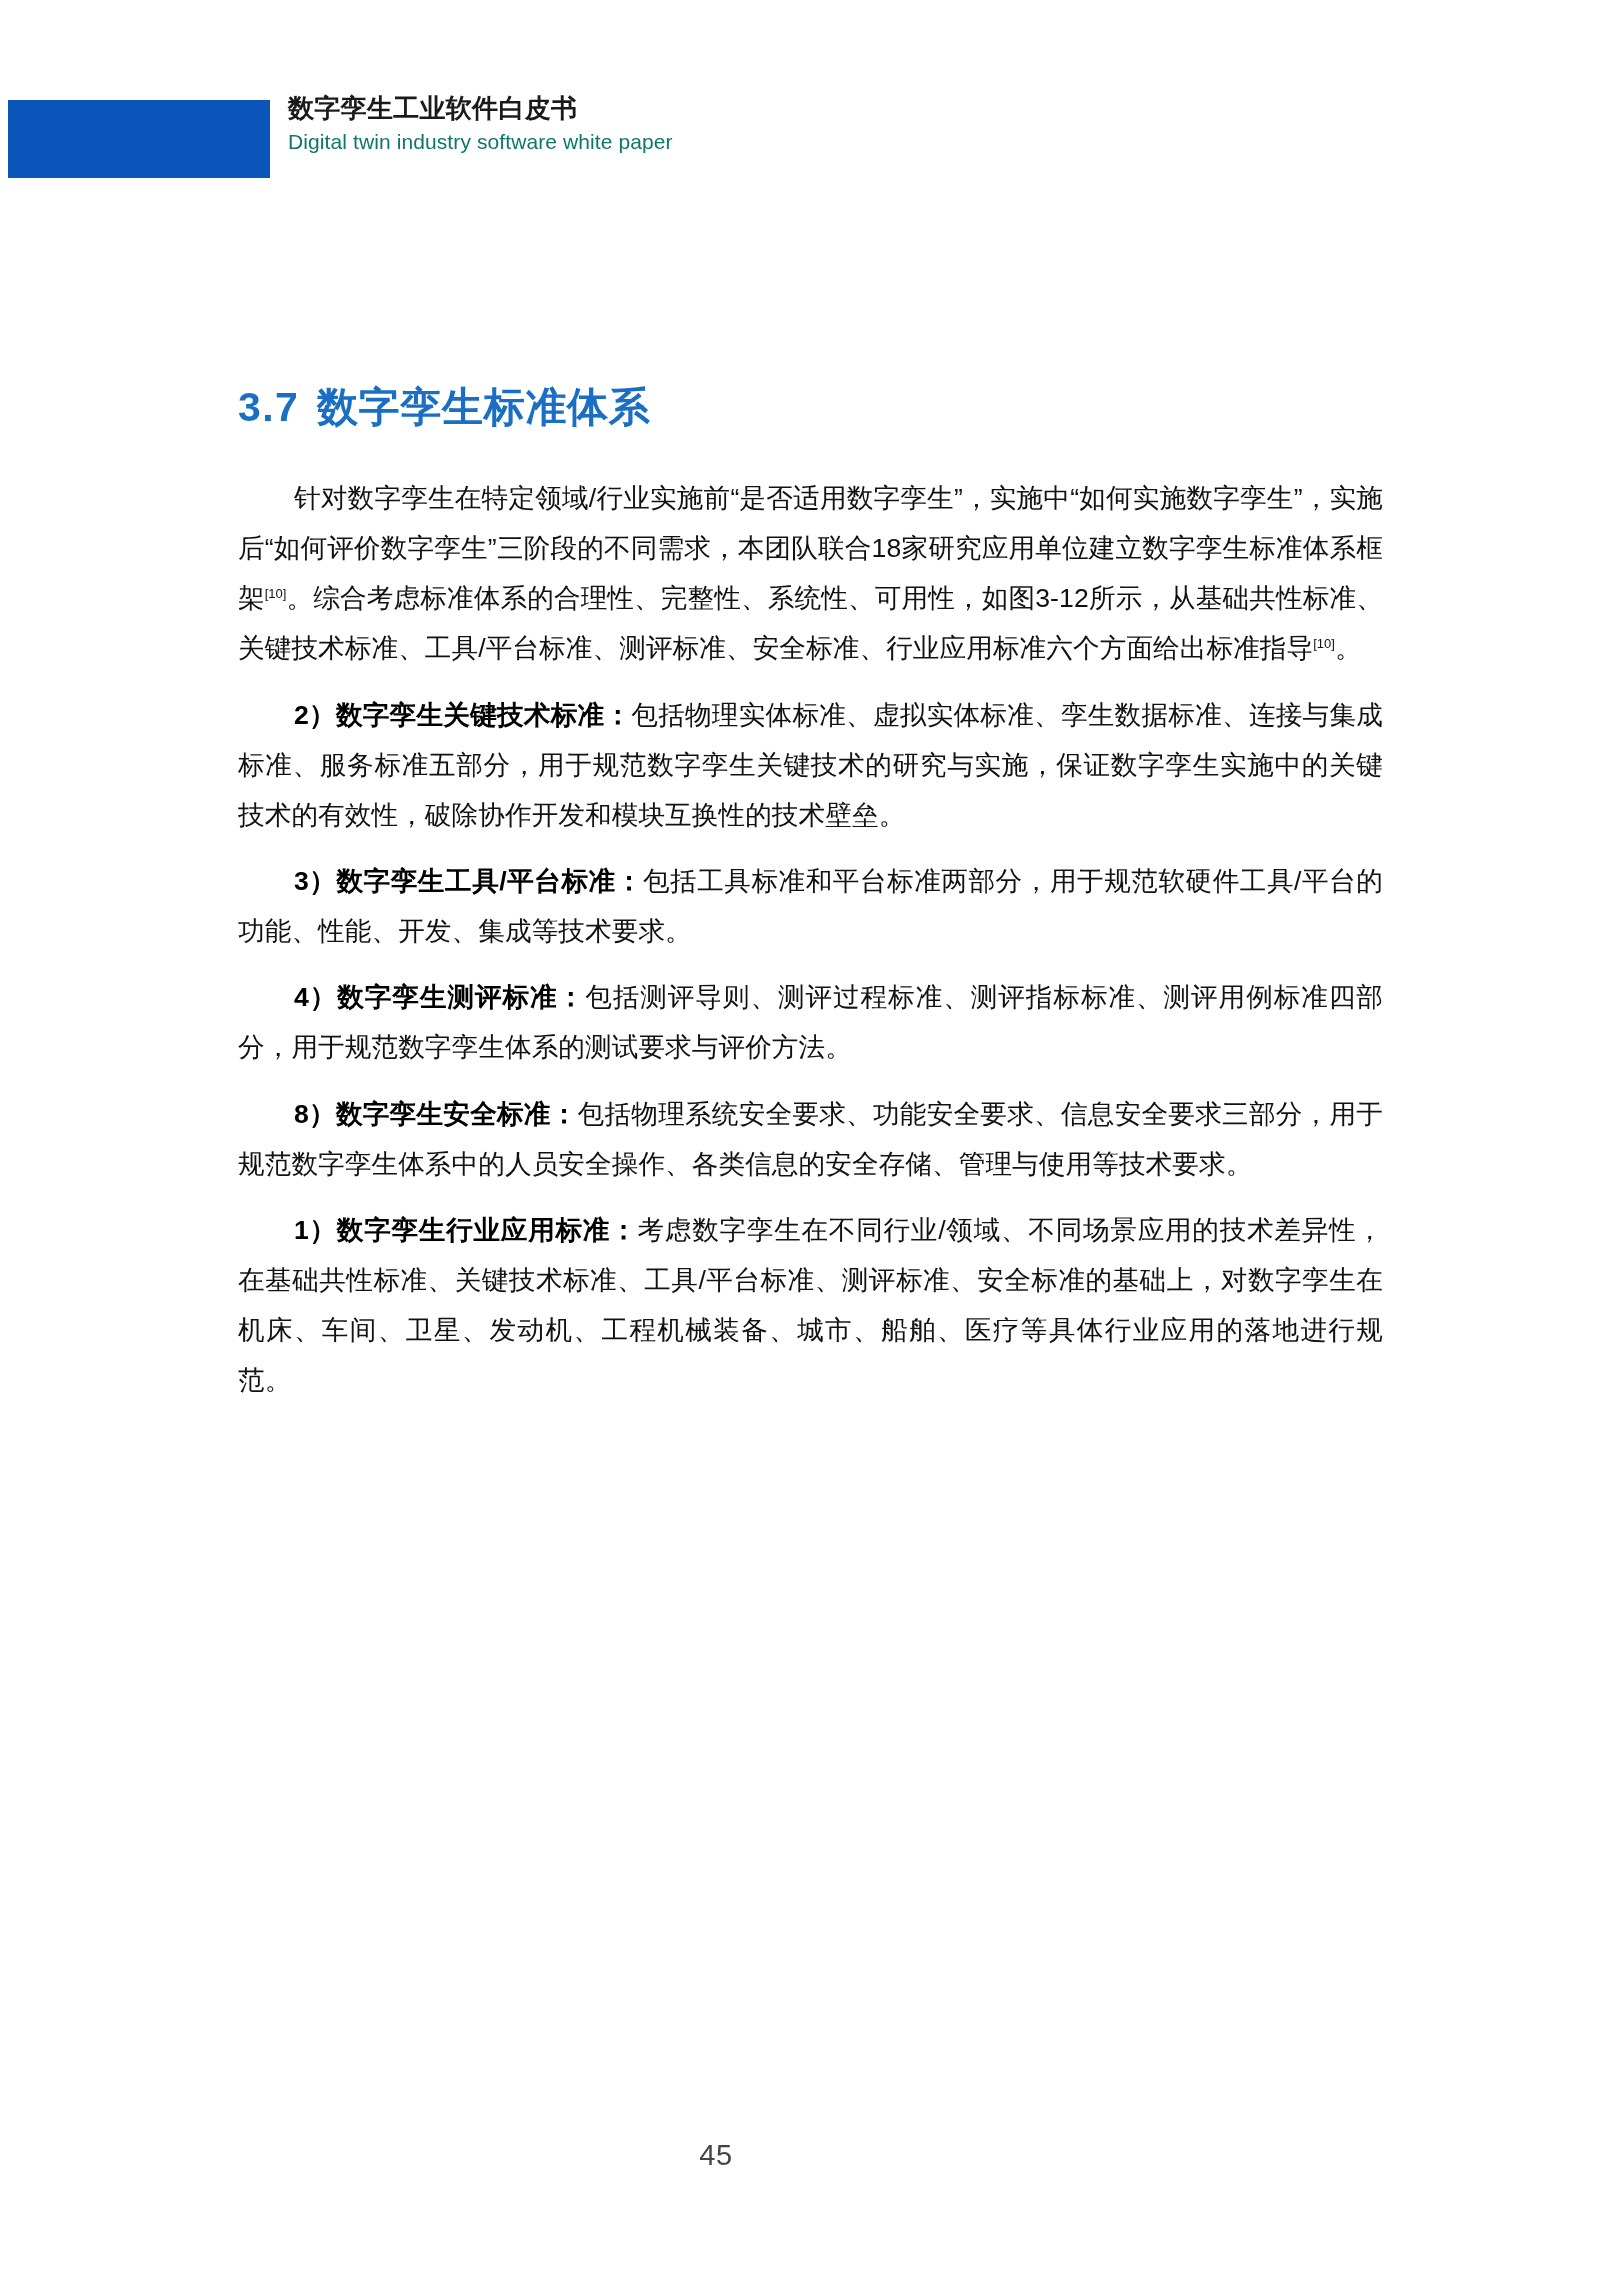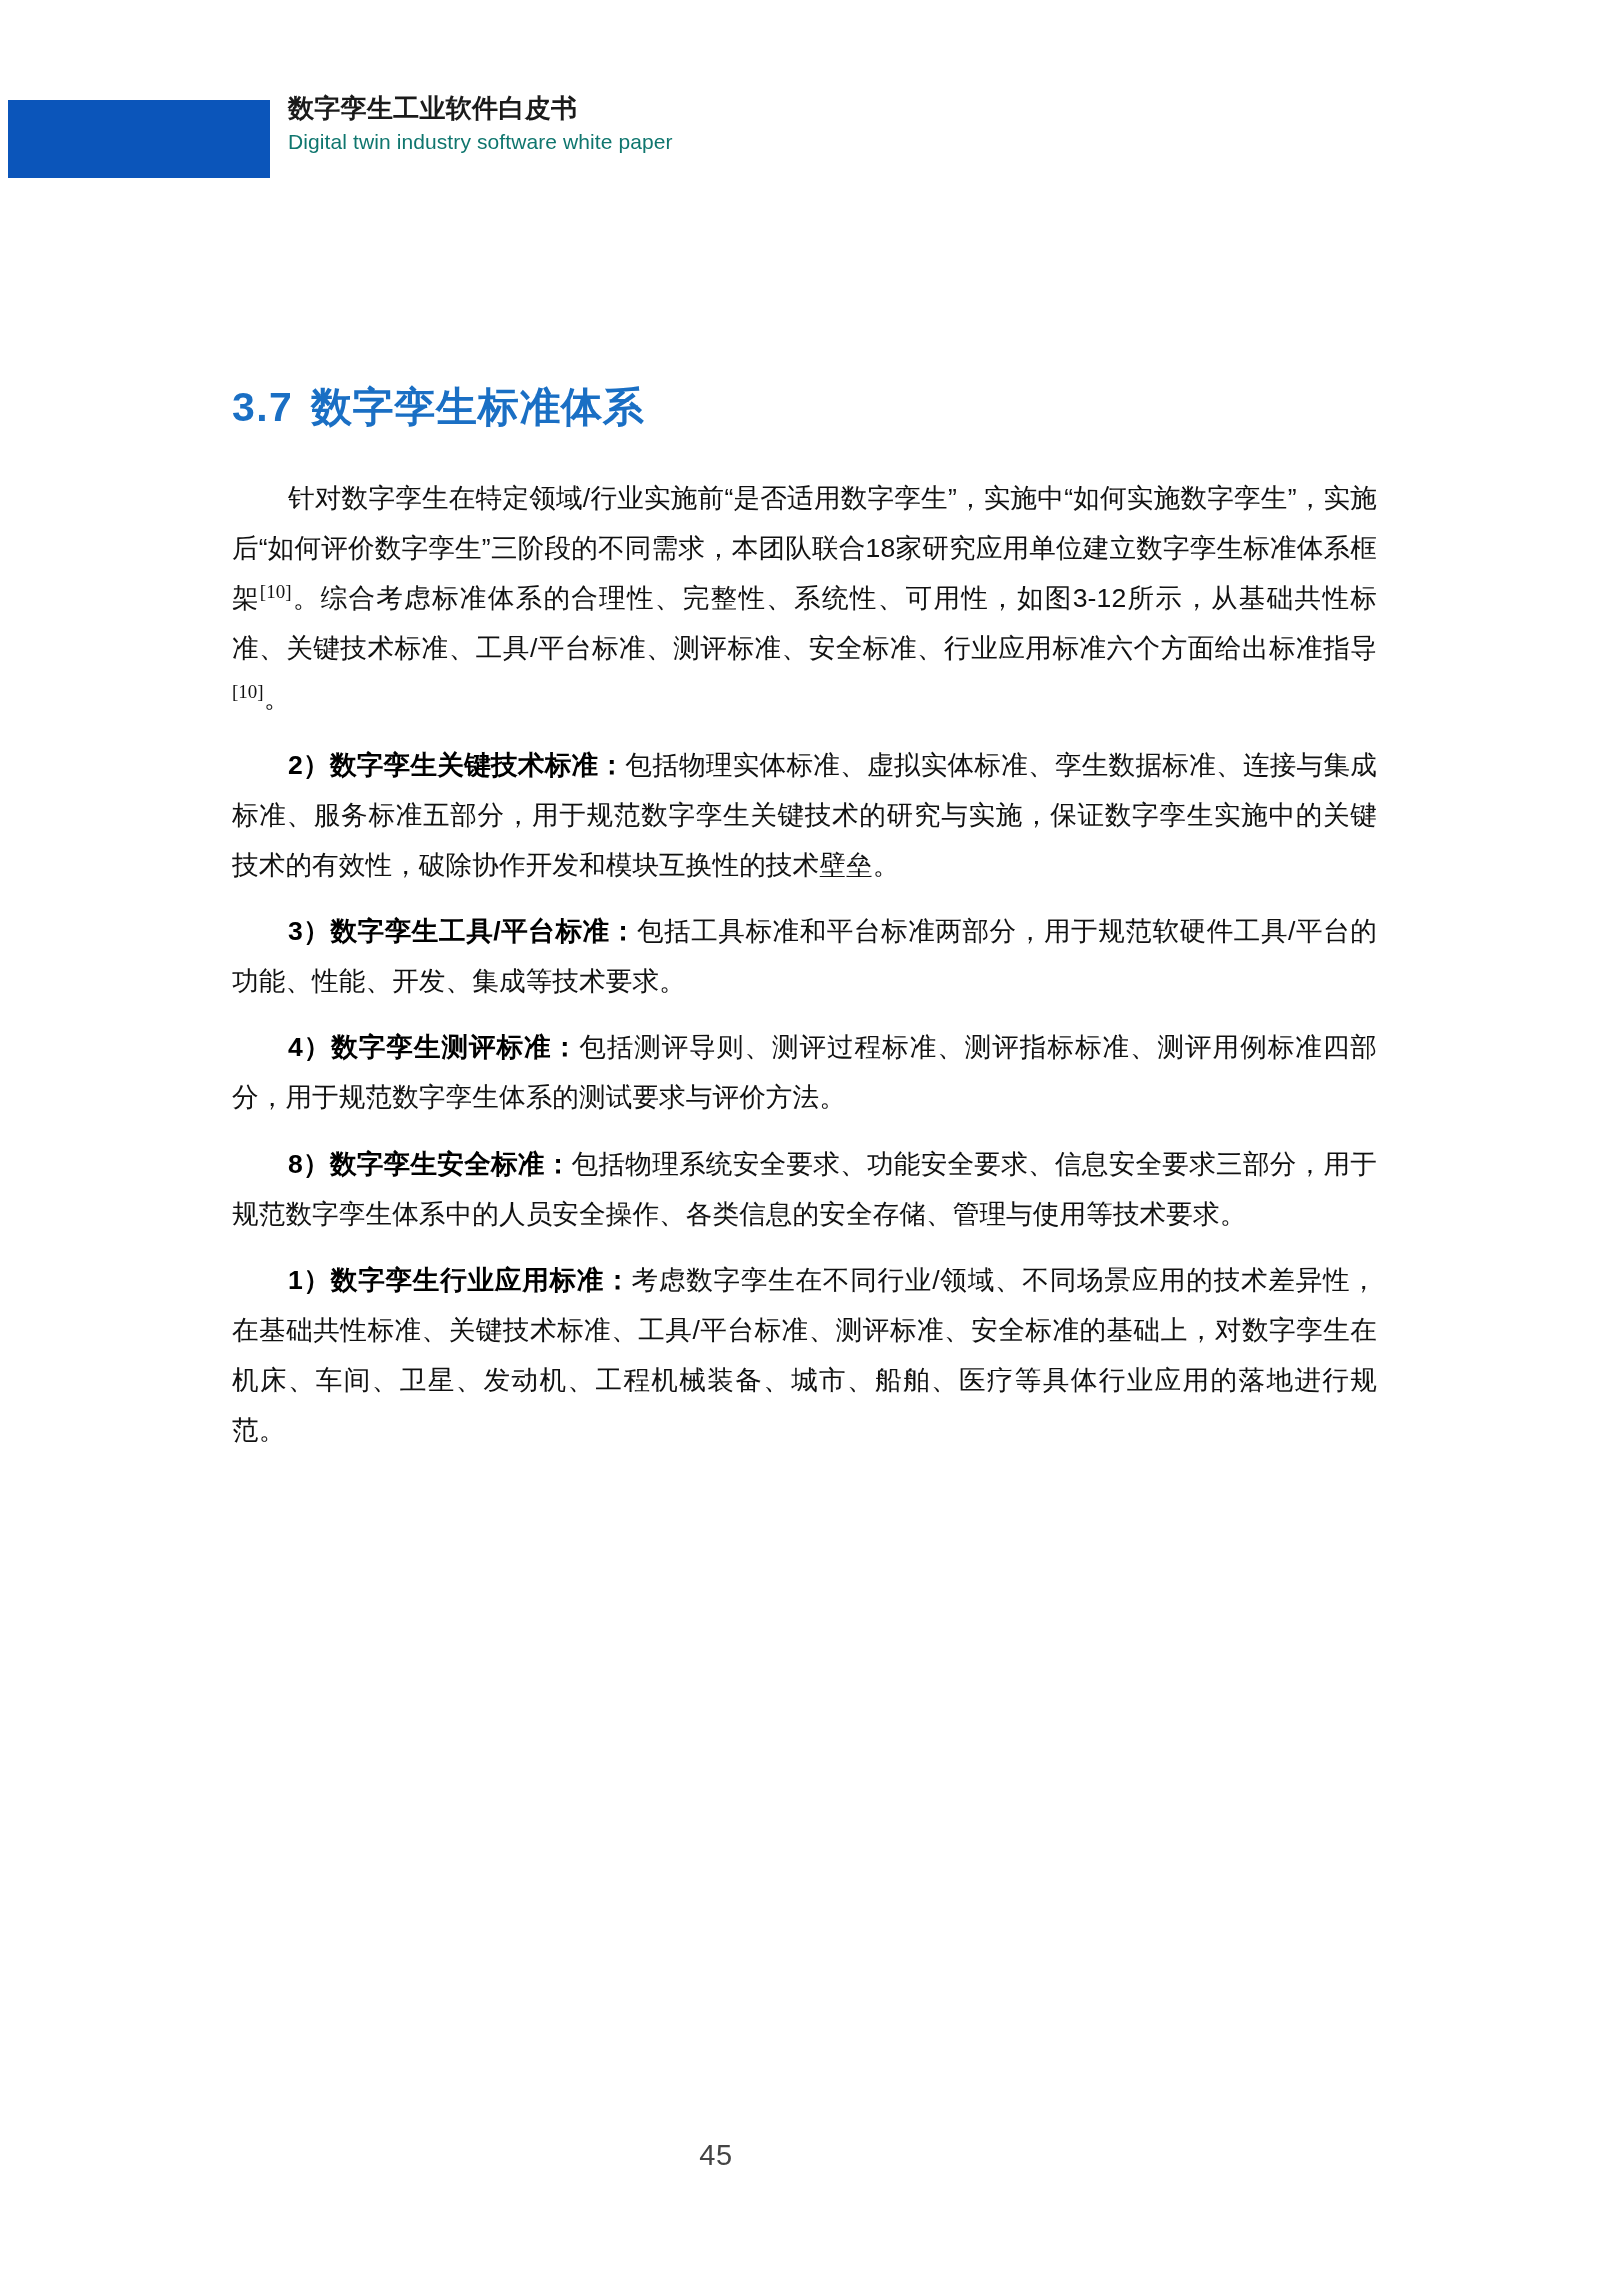"3.7 数字孪生标准体系" .content { left: 232px -> 238px }
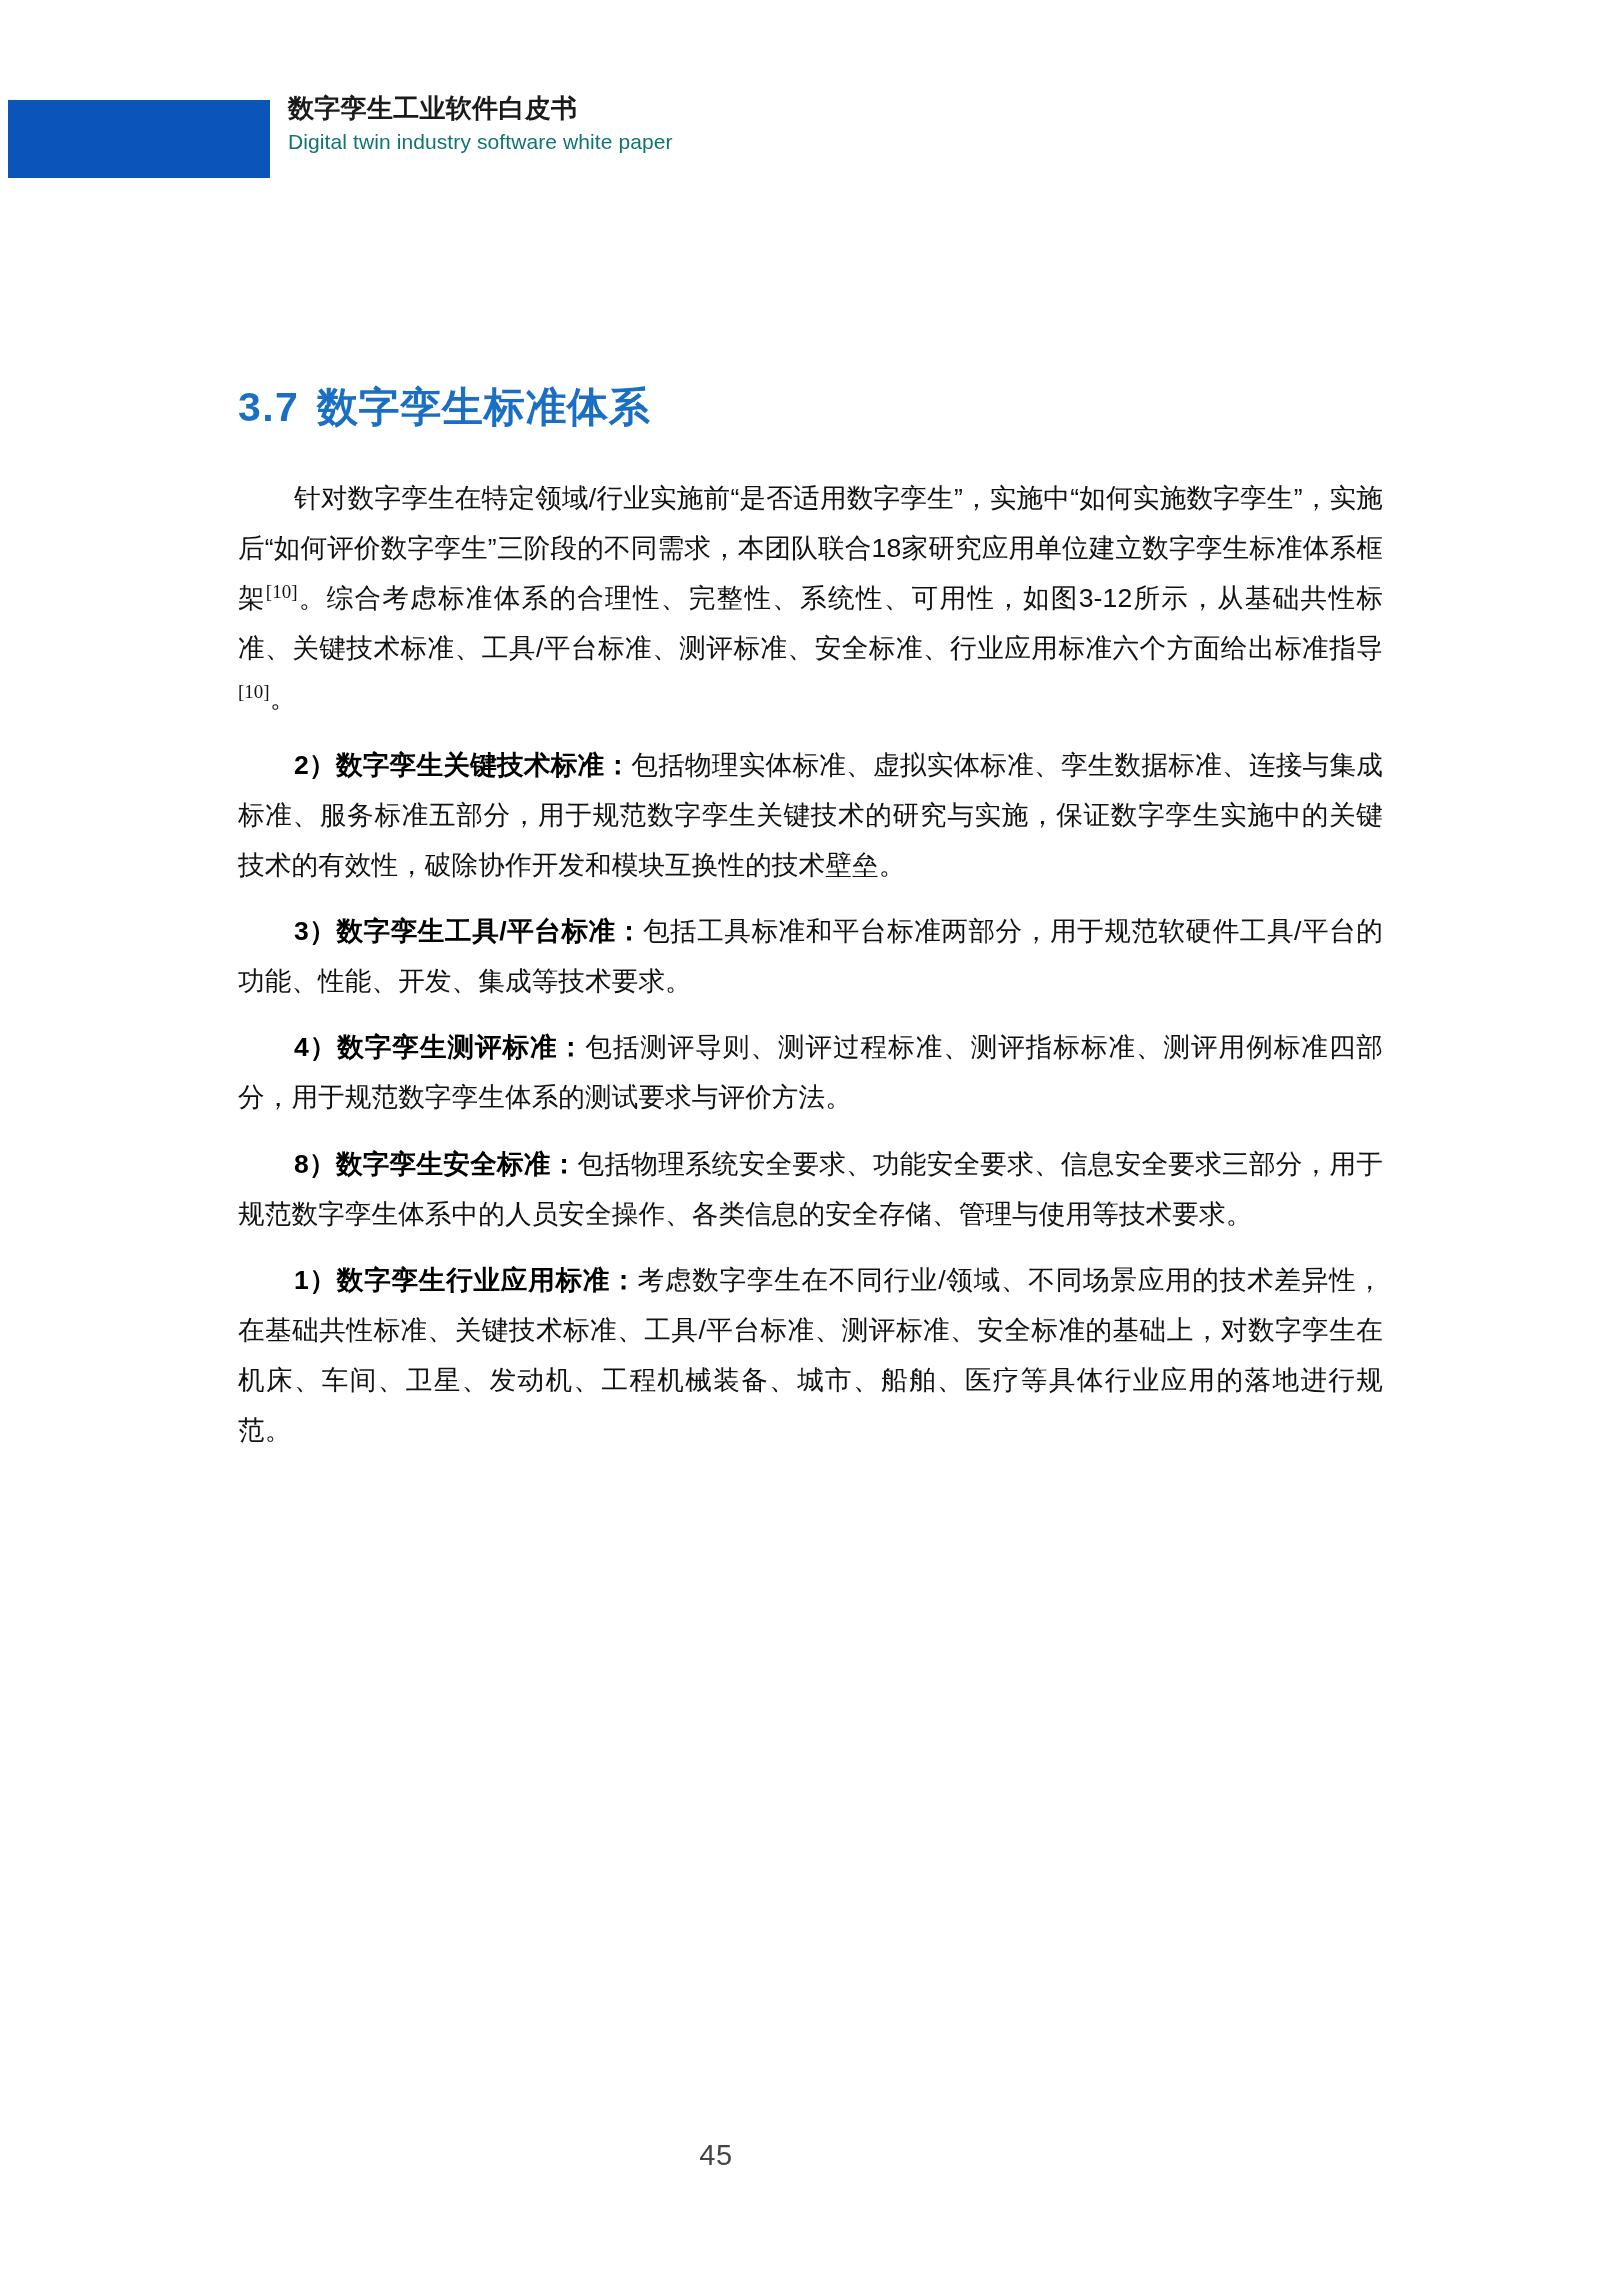"[10]" sup.ref { font-family: Liberation Serif, serif -> none; font-size: 19px -> 13px }
